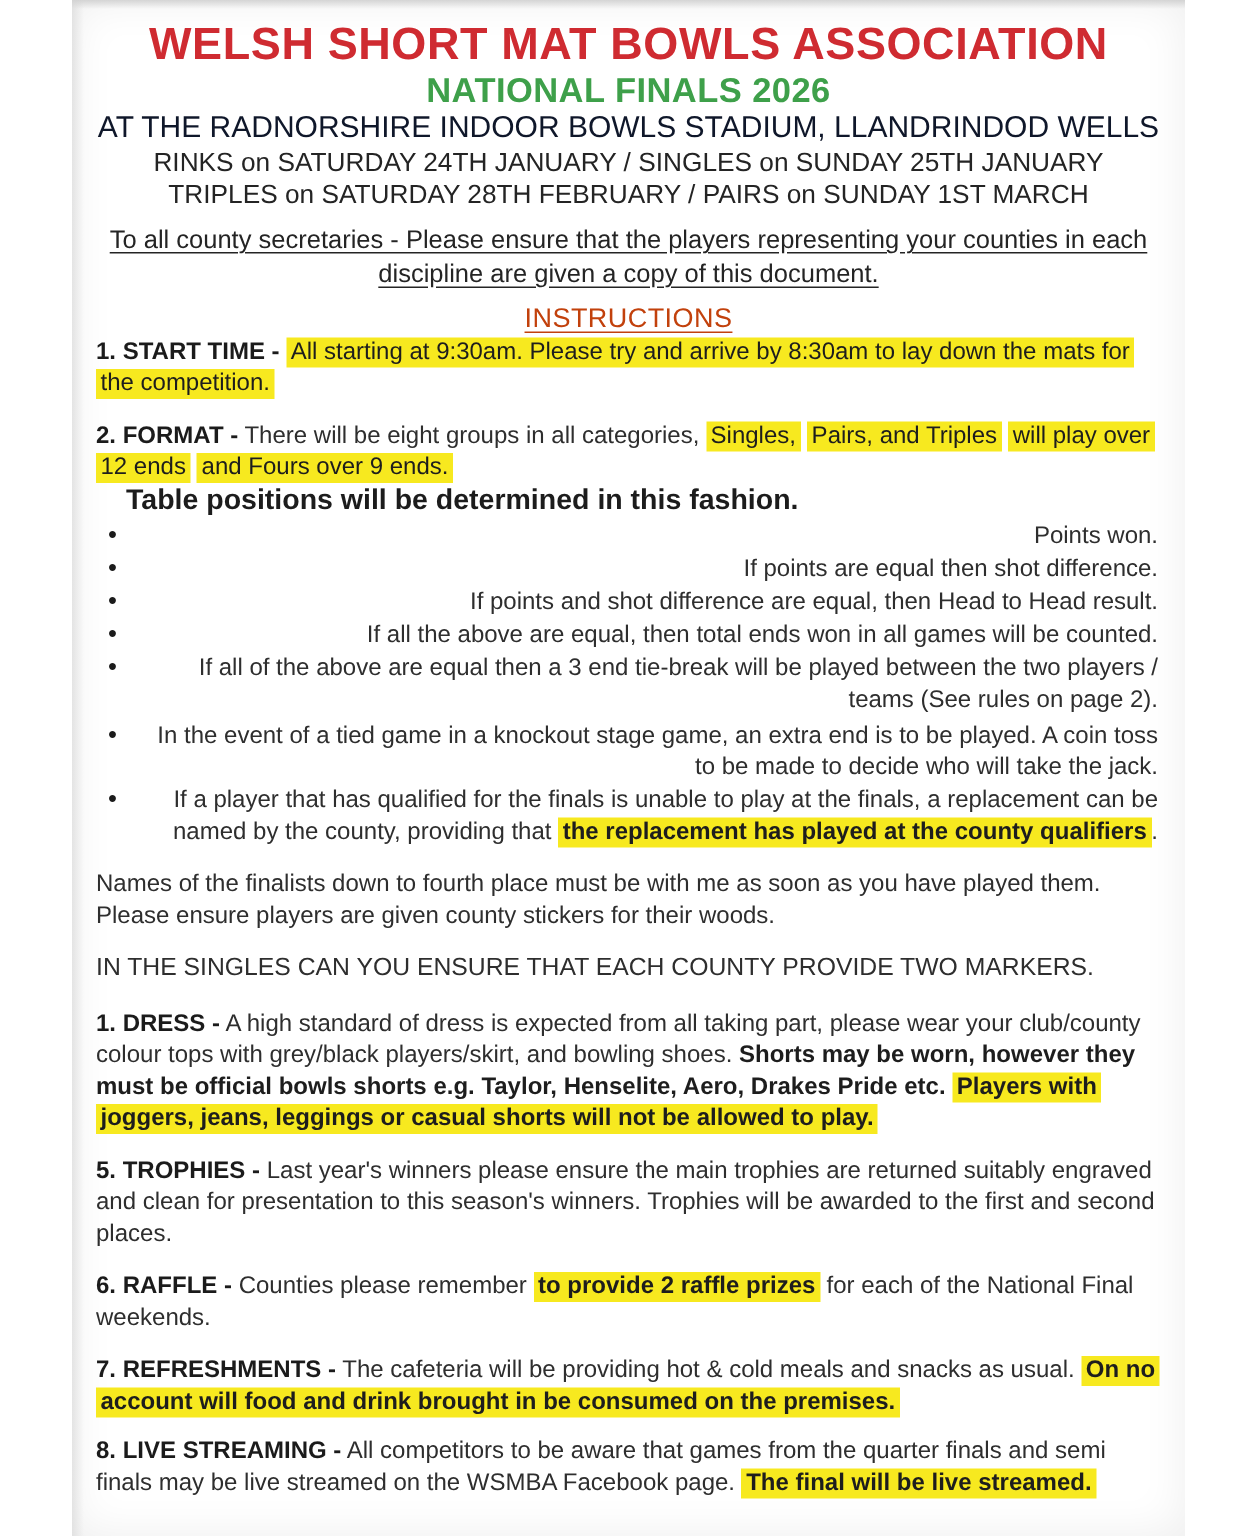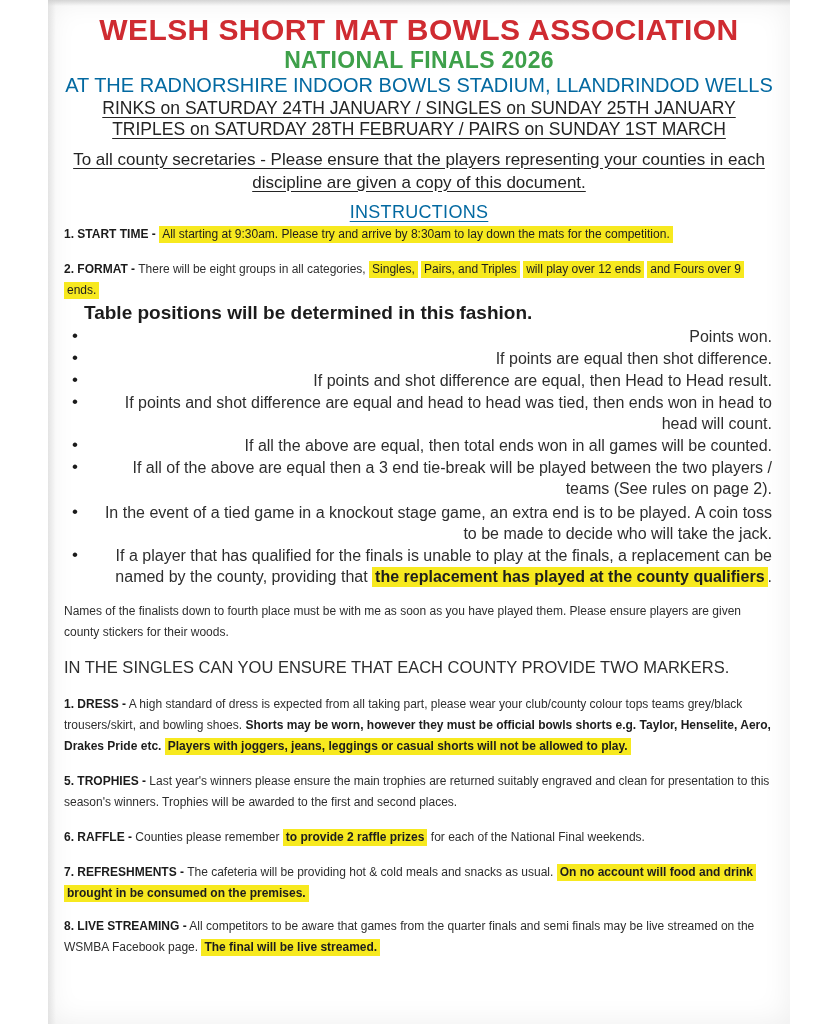"AT THE RADNORSHIRE INDOOR BOWLS" .venue { color: #0369a1 -> #0f172a }
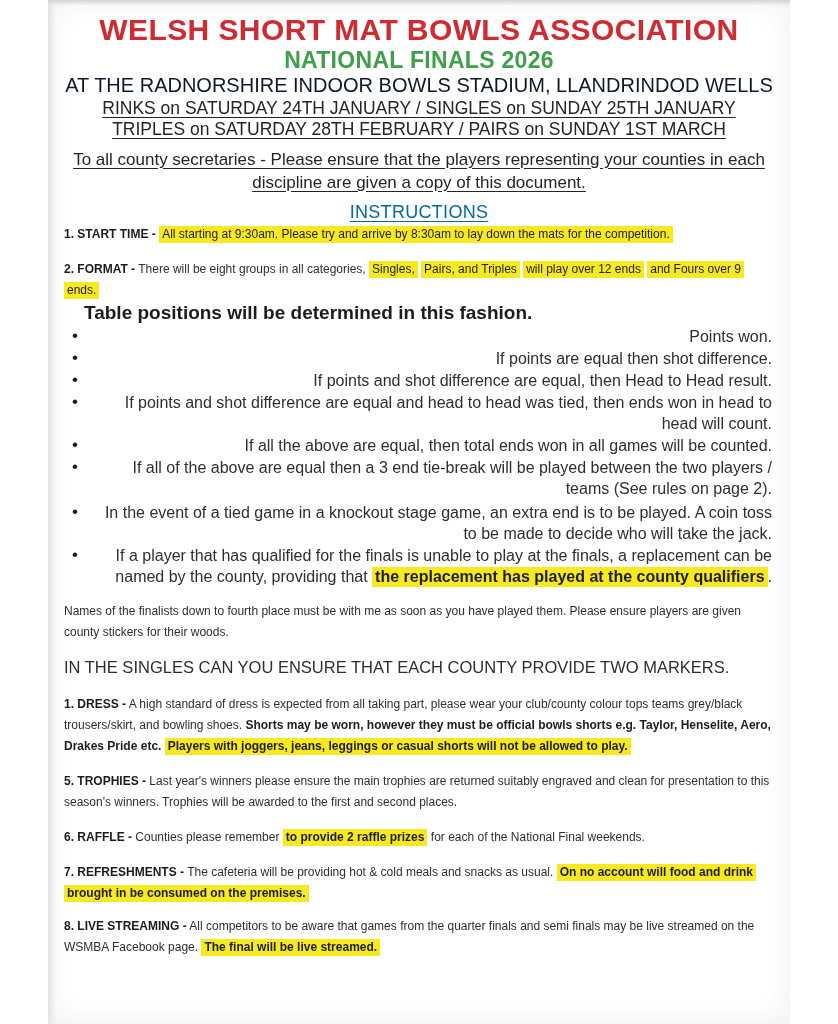"RINKS on SATURDAY 24TH JANUARY" .sched { text-decoration: underline -> none }
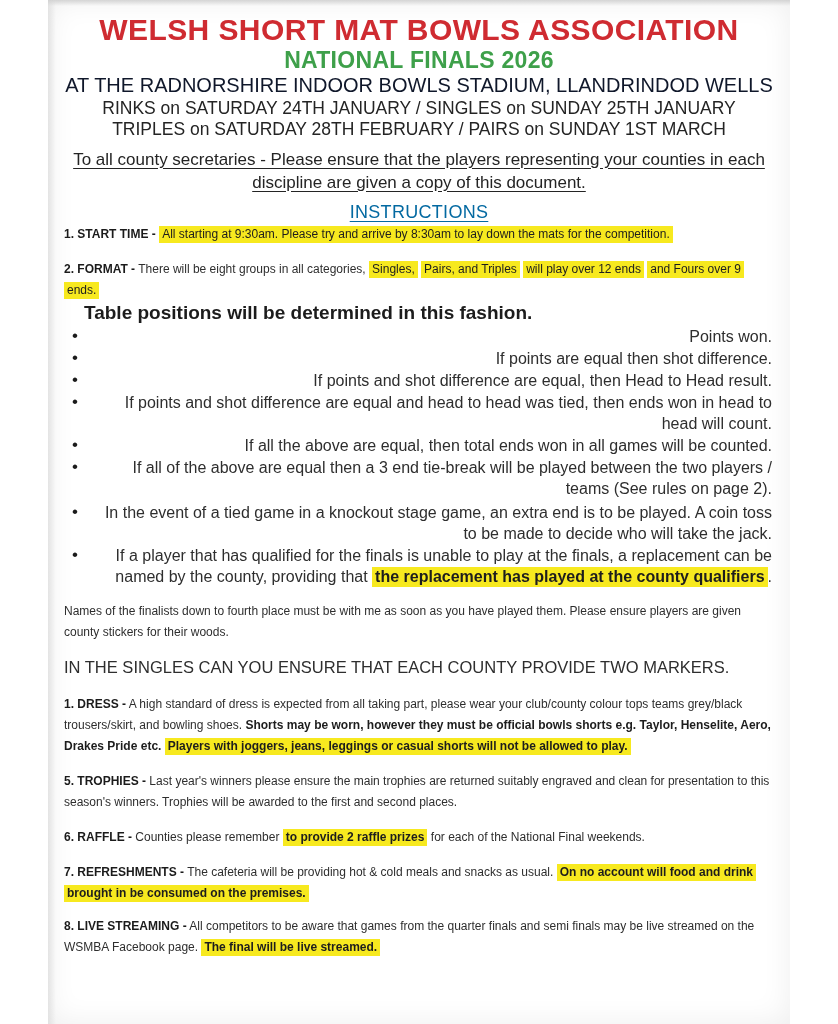"INSTRUCTIONS" .instructions { color: #0369a1 -> #c2410c }
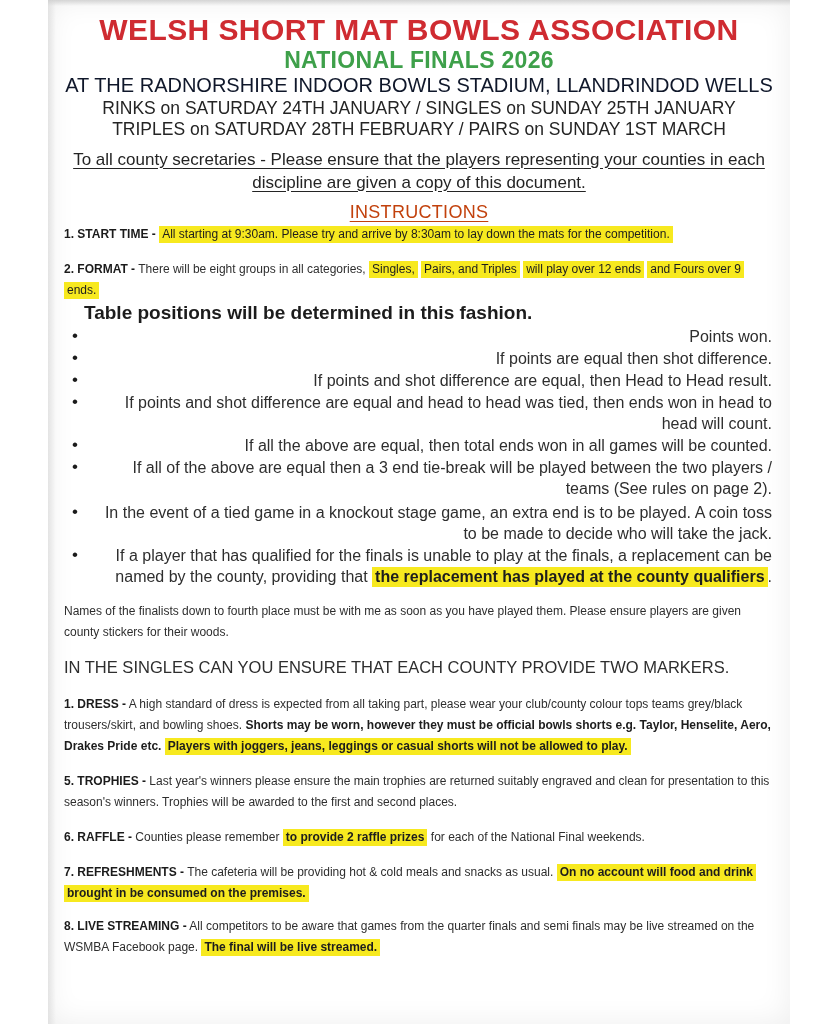"1. START TIME - All" .para { font-size: 12px -> 16px }
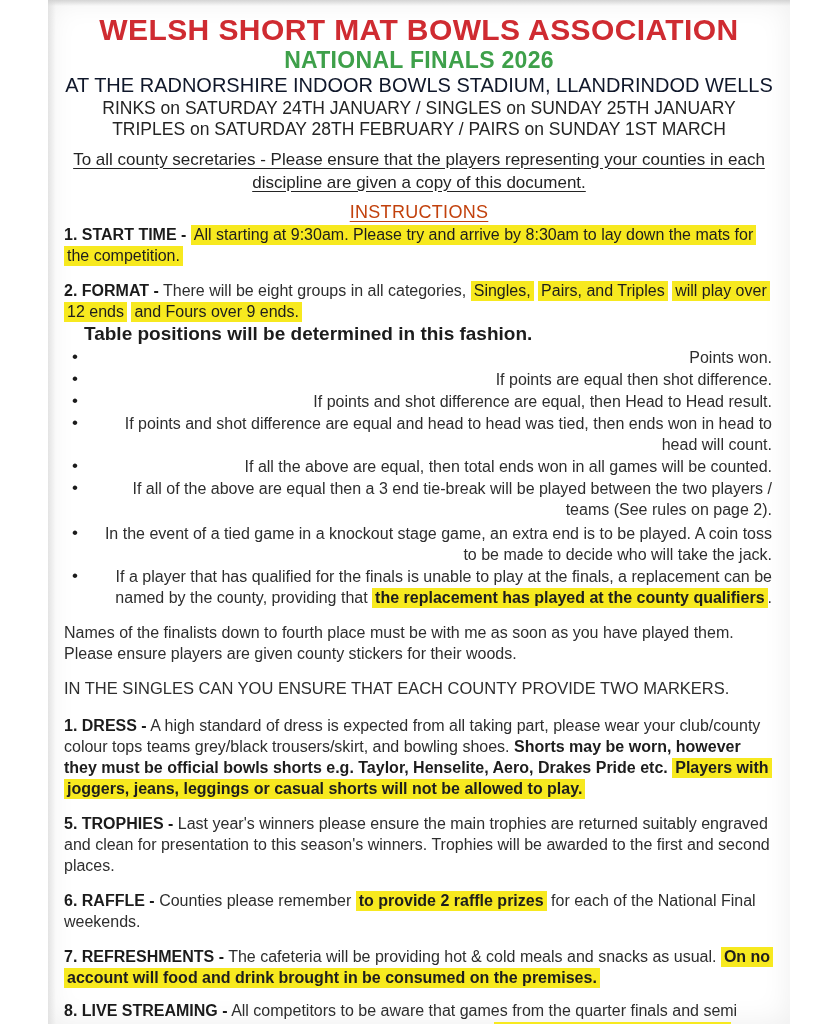"If points and shot difference are equal" li { html: <li>If points and shot difference are equal and head to head was tied, then ends won in head to head will count.</li> -> none }
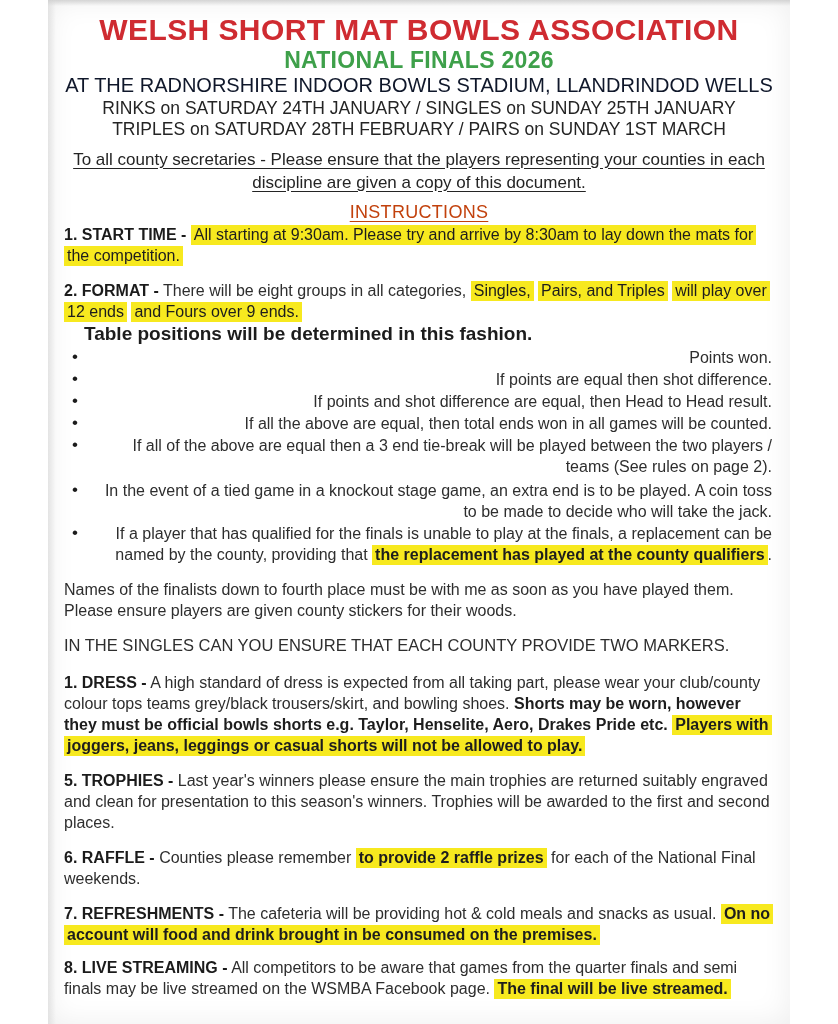"A high standard of dress" span { text: teams grey/black trousers/skirt -> with grey/black players/skirt }
